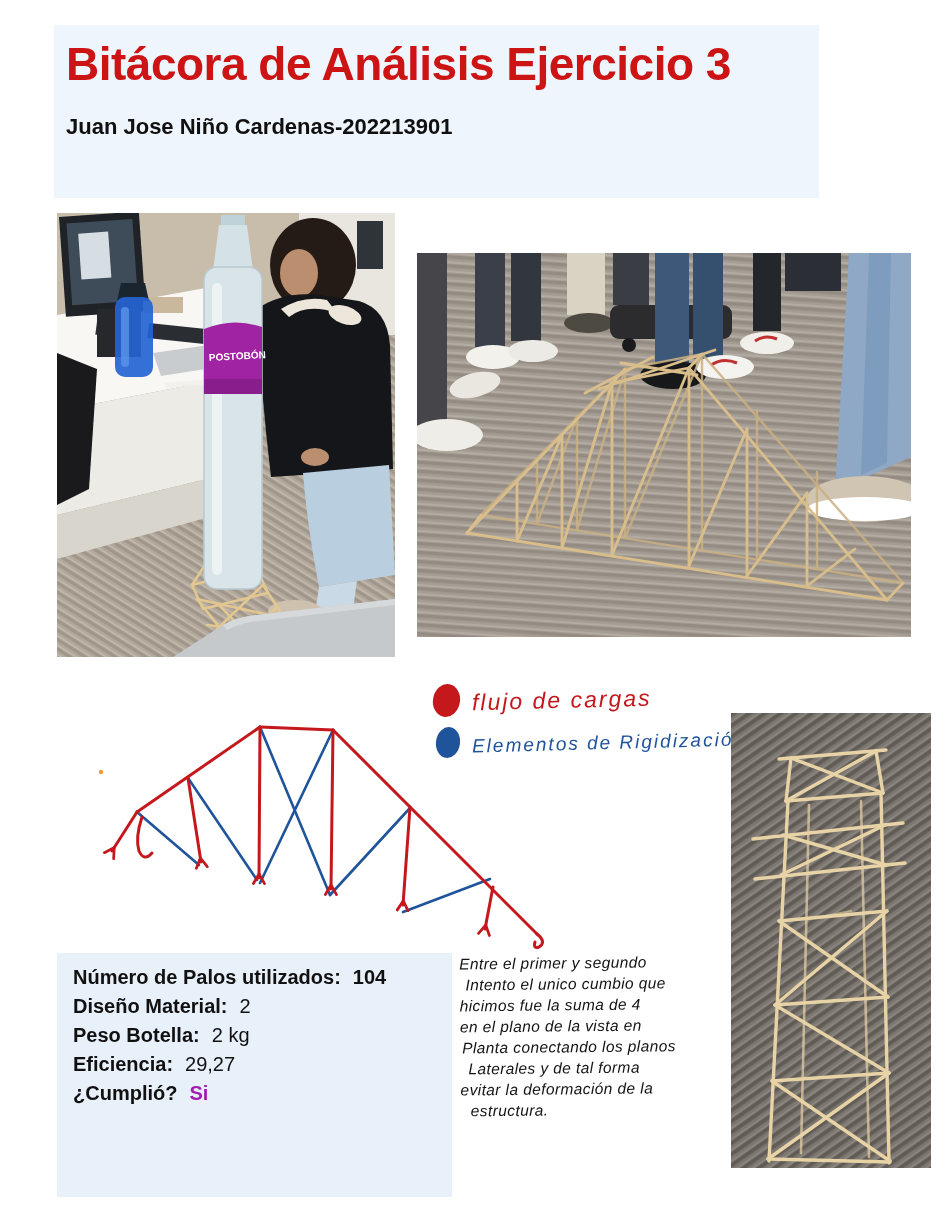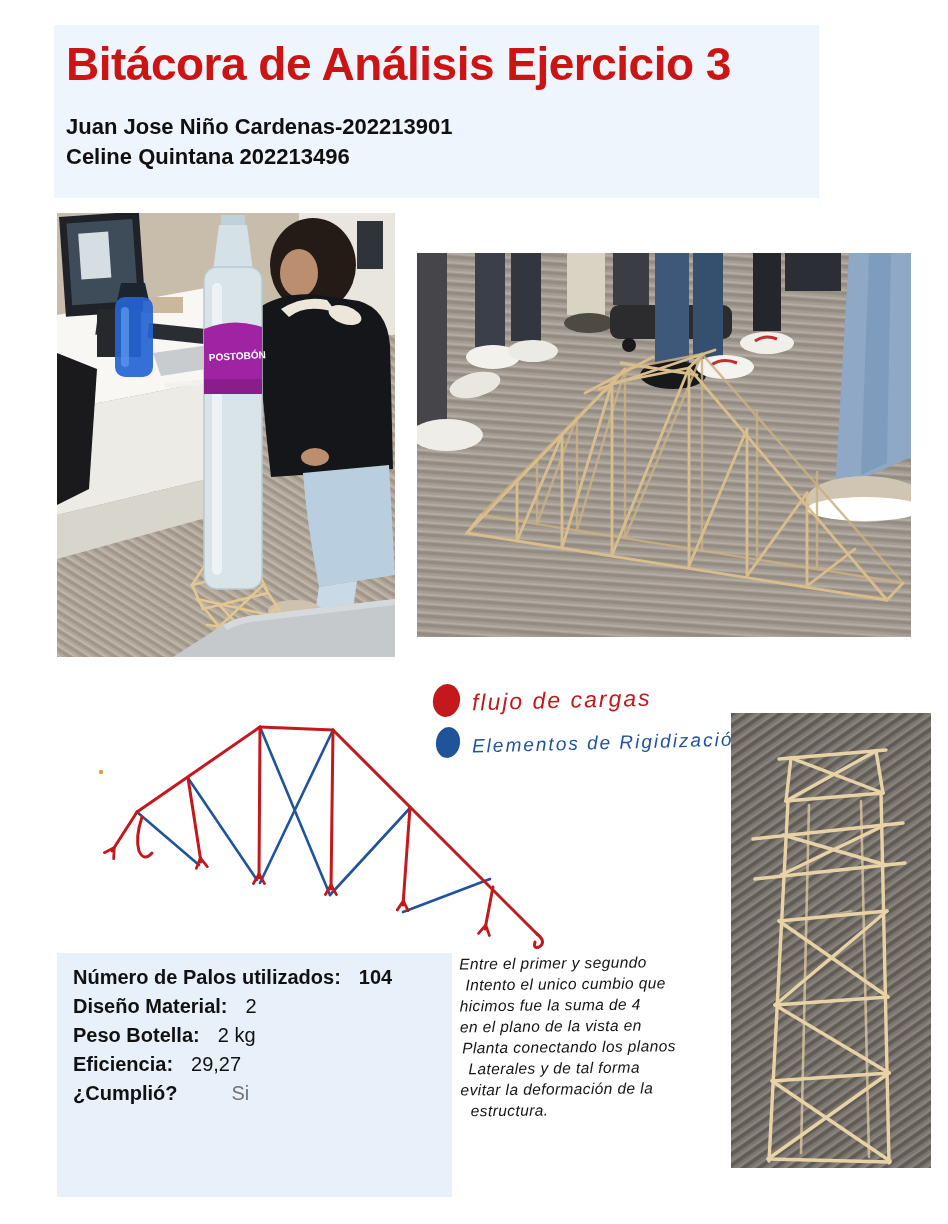"Celine Quintana 202213496" div { html: <div>Celine Quintana 202213496</div> -> none }
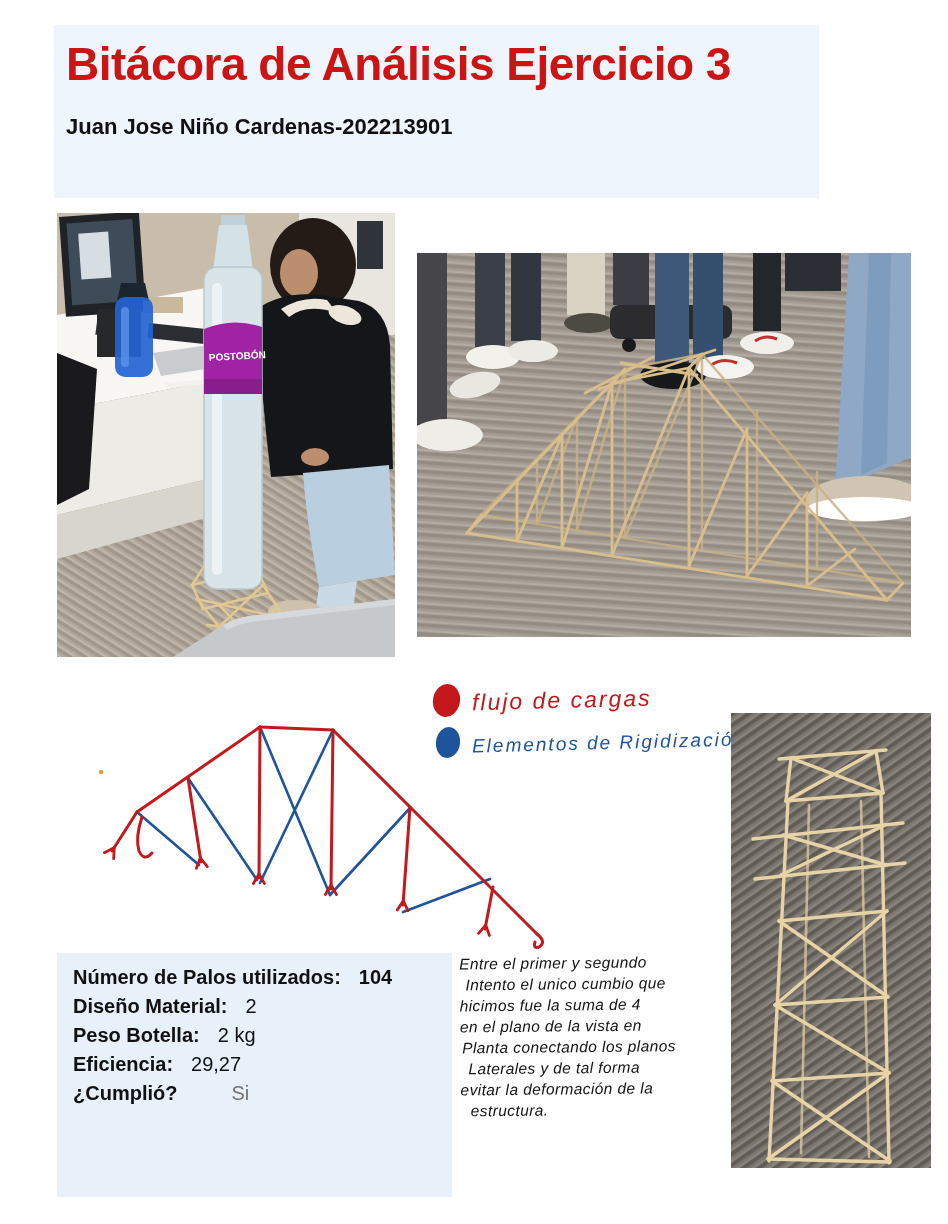"Número de Palos utilizados:" .stat-line .lbl { margin-right: 18px -> 12px }
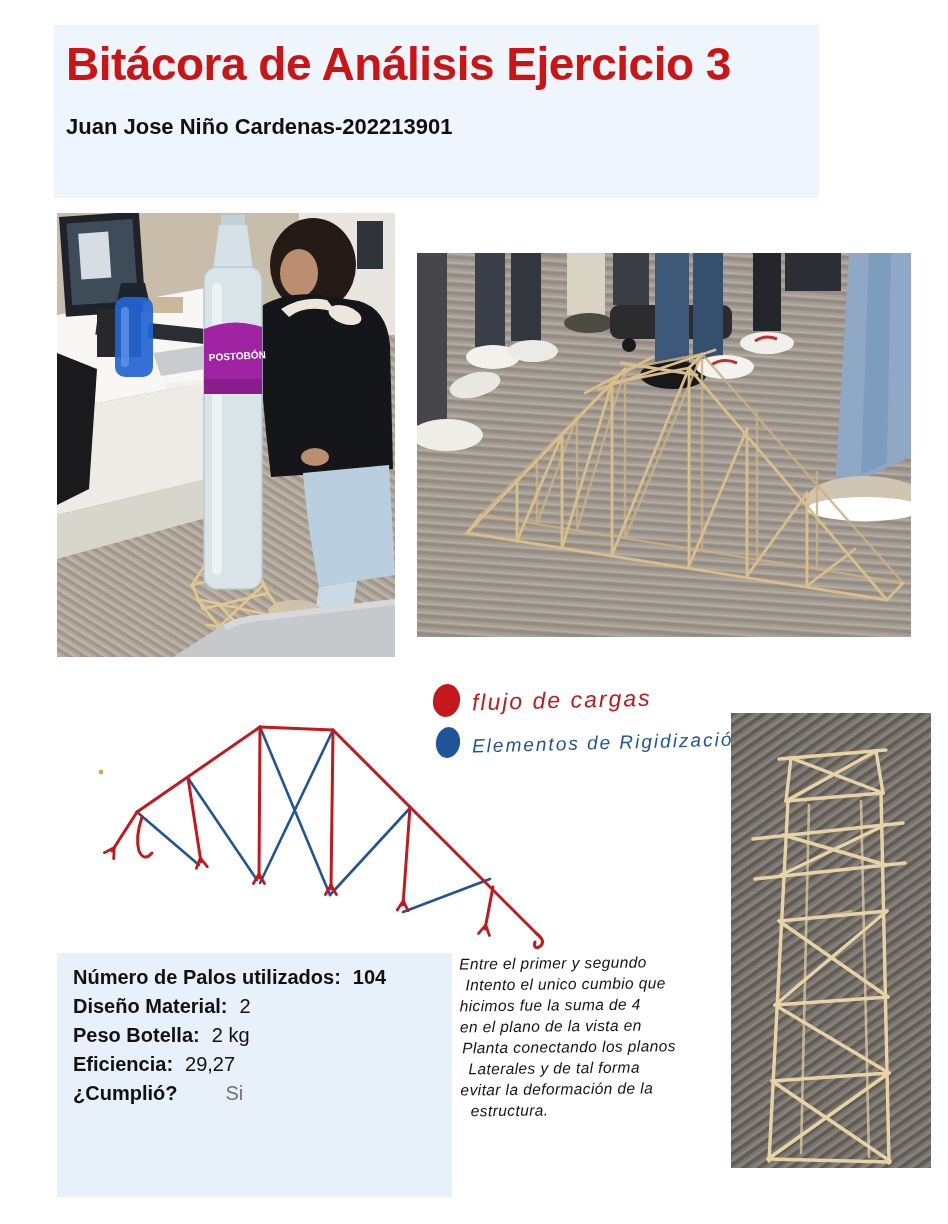"Si" .stat-line .val-green { color: #737373 -> #a21caf; font-weight: normal -> bold; margin-left: 36px -> none }
